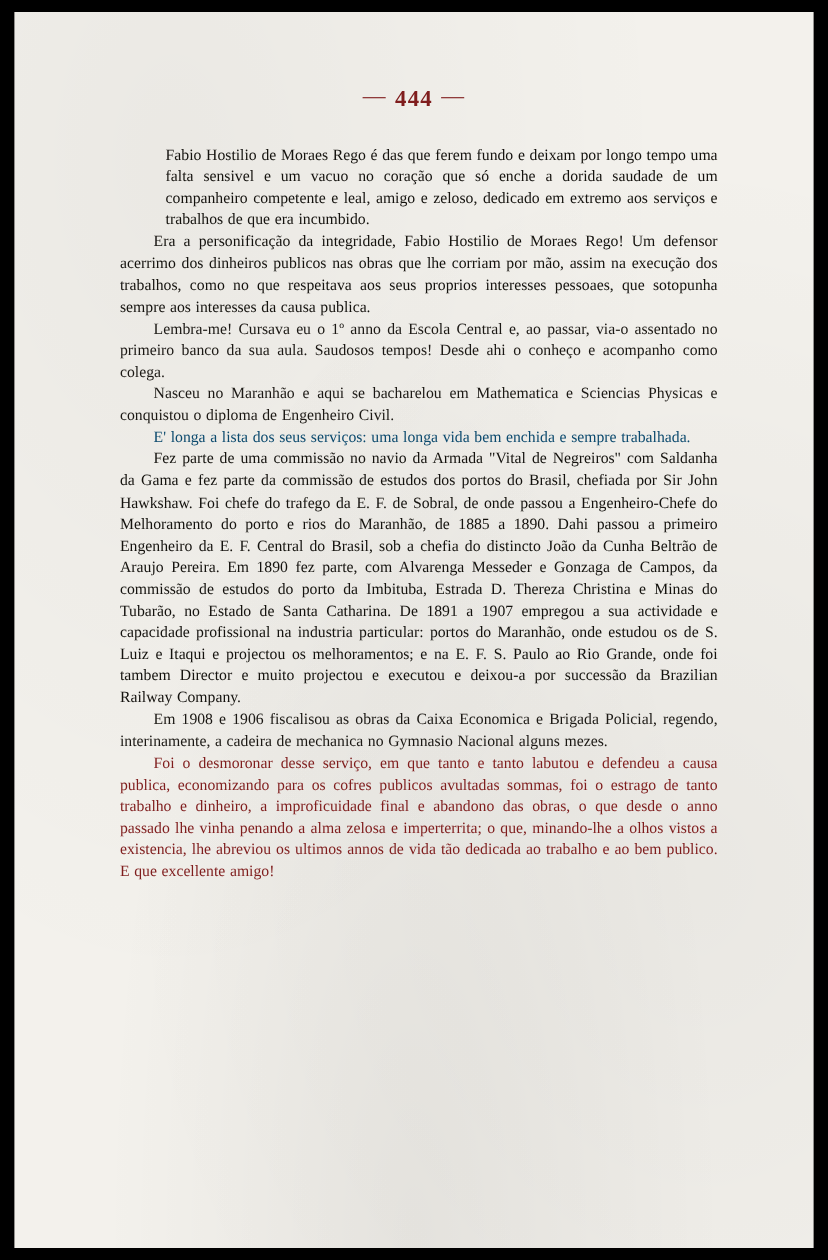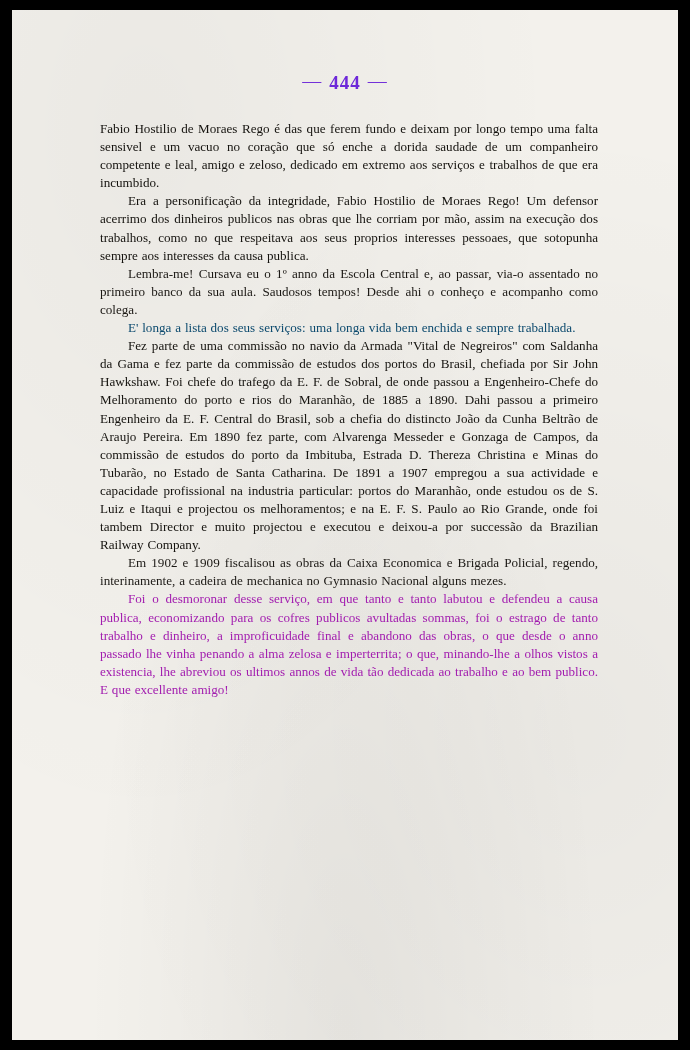"— 444 —" .page-number { color: #6d28d9 -> #7f1d1d }
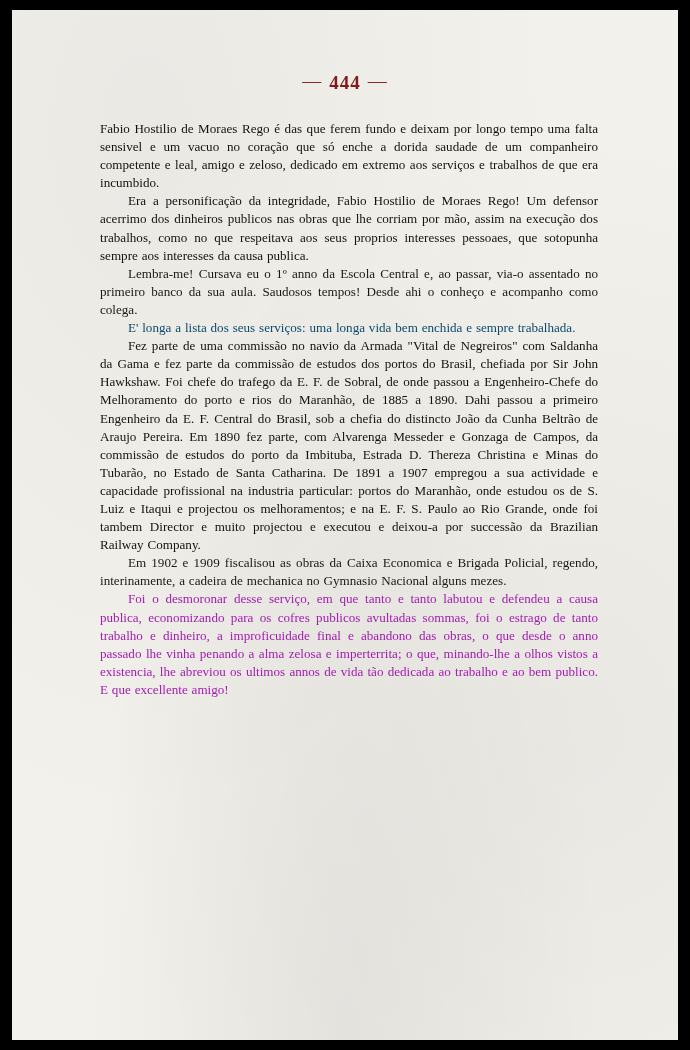"Fabio Hostilio de Moraes Rego" .body-text p.noindent { margin-left: none -> 38px }
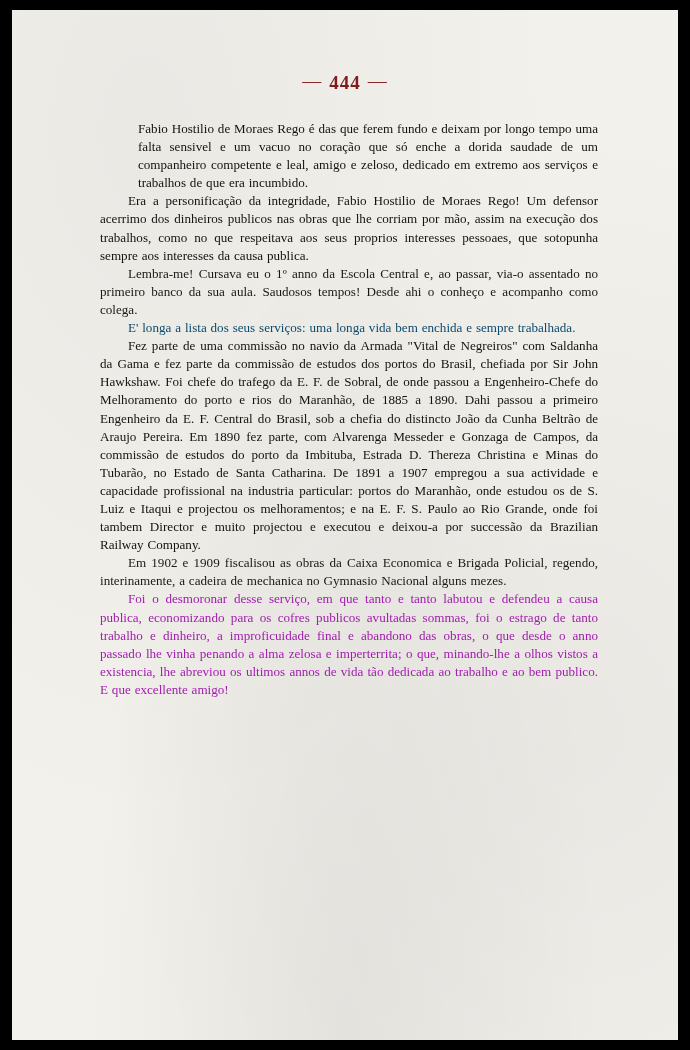"Nasceu no Maranhão e aqui" p.f1 { html: none -> <p>Nasceu no Maranhão e aqui se bacharelou em Mathematica e Sciencias Physicas e conquistou o diploma de Engenheiro Civil.</p> }
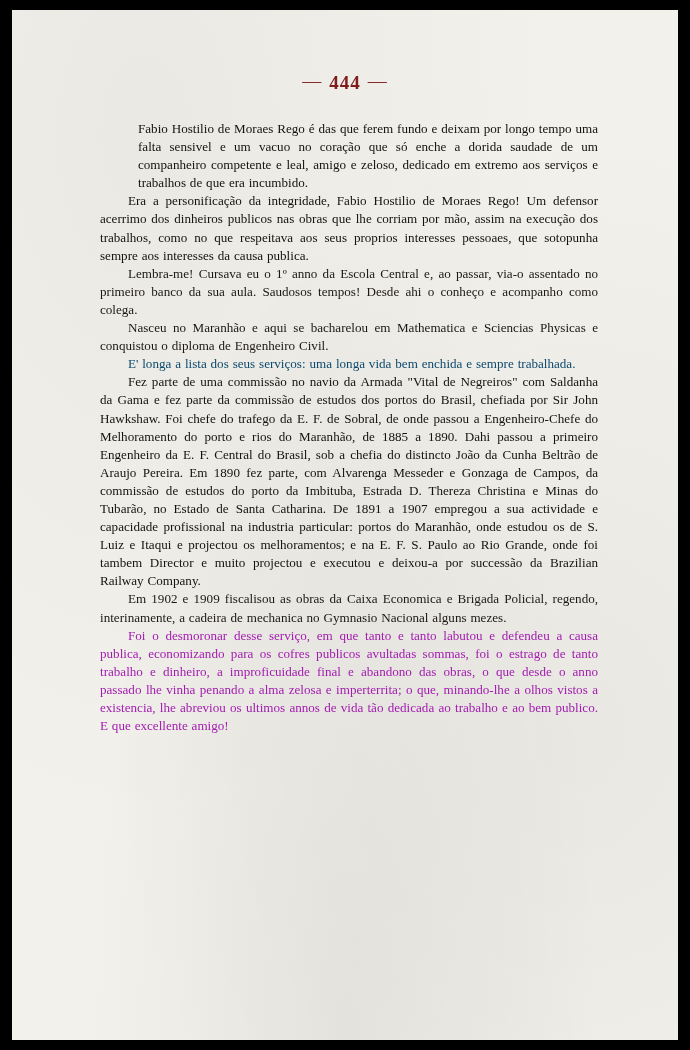"Em 1902 e 1909 fiscalisou" p.f1 { text: 1902 e 1909 -> 1908 e 1906 }
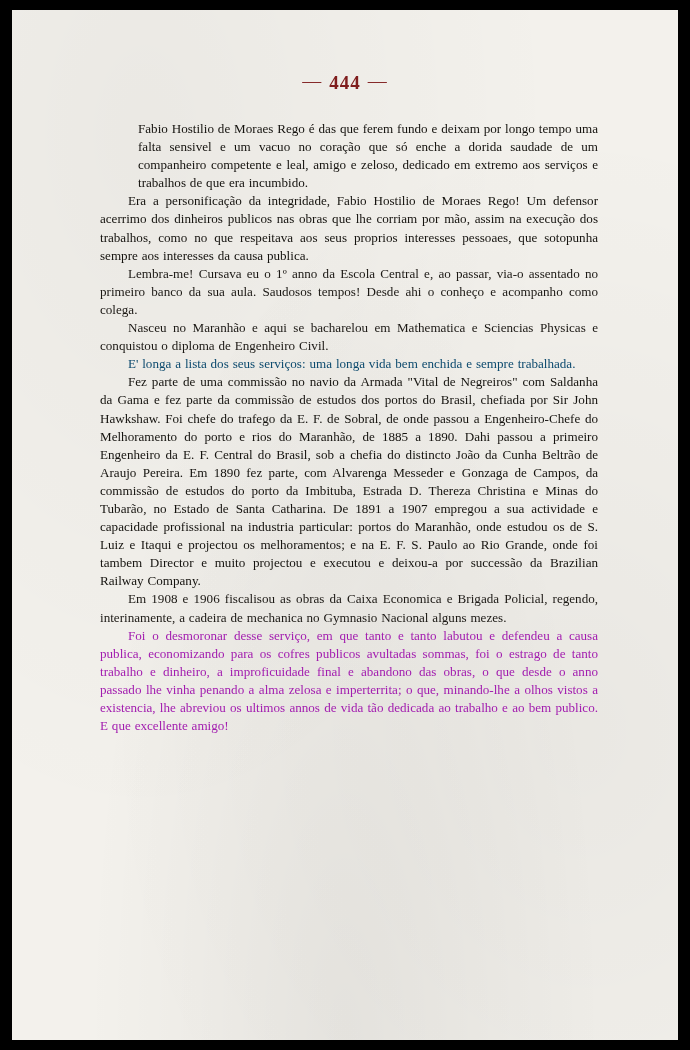"Foi o desmoronar desse serviço," .f3 { color: #a21caf -> #7f1d1d }
